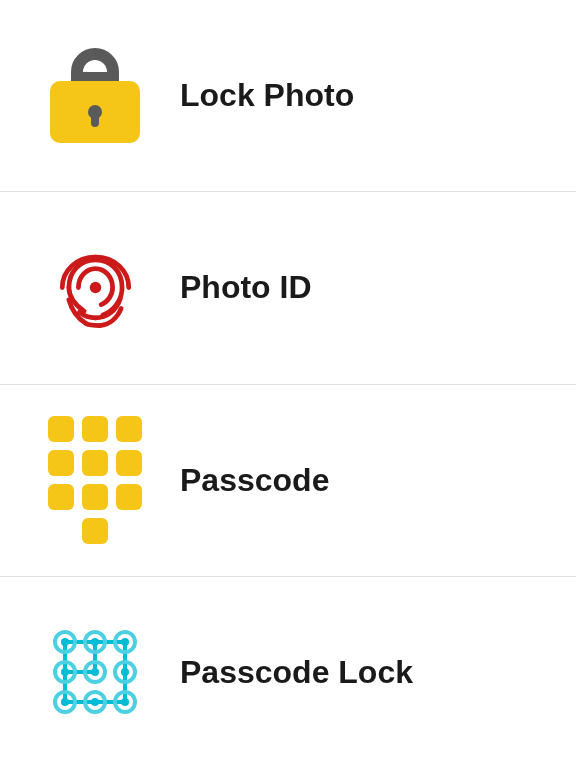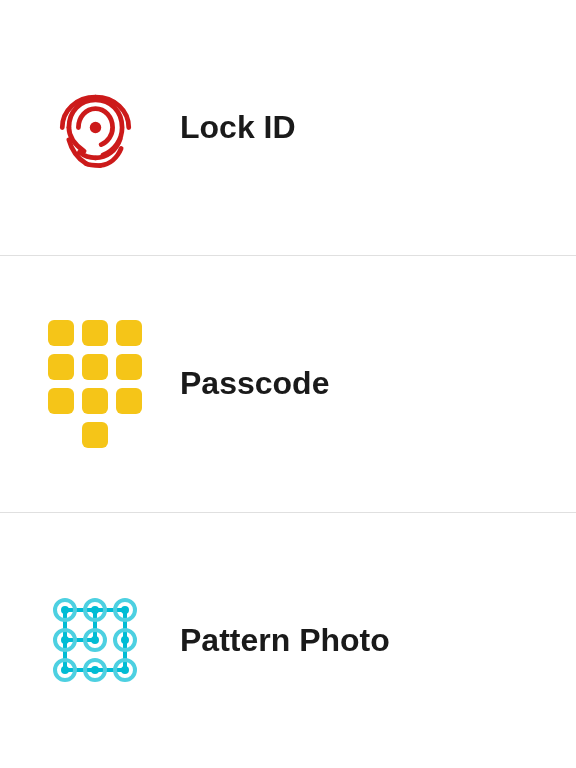"Lock Photo" div.menu-item { html: none -> <div> <div> <div> <div></div> <div> <div></div> </div> </div> </div> <span>Lock Photo</span> </div> }
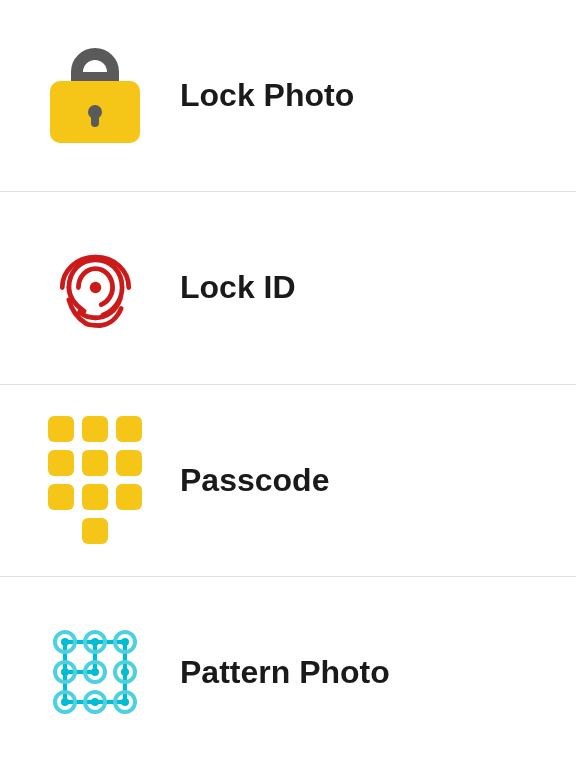"Lock ID" span.menu-label { text: Lock -> Photo }
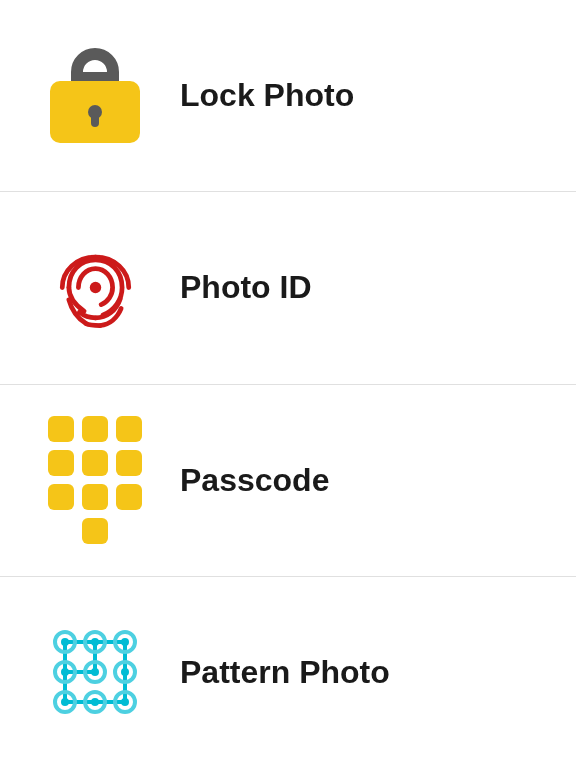"Pattern Photo" span.menu-label { text: Pattern Photo -> Passcode Lock }
